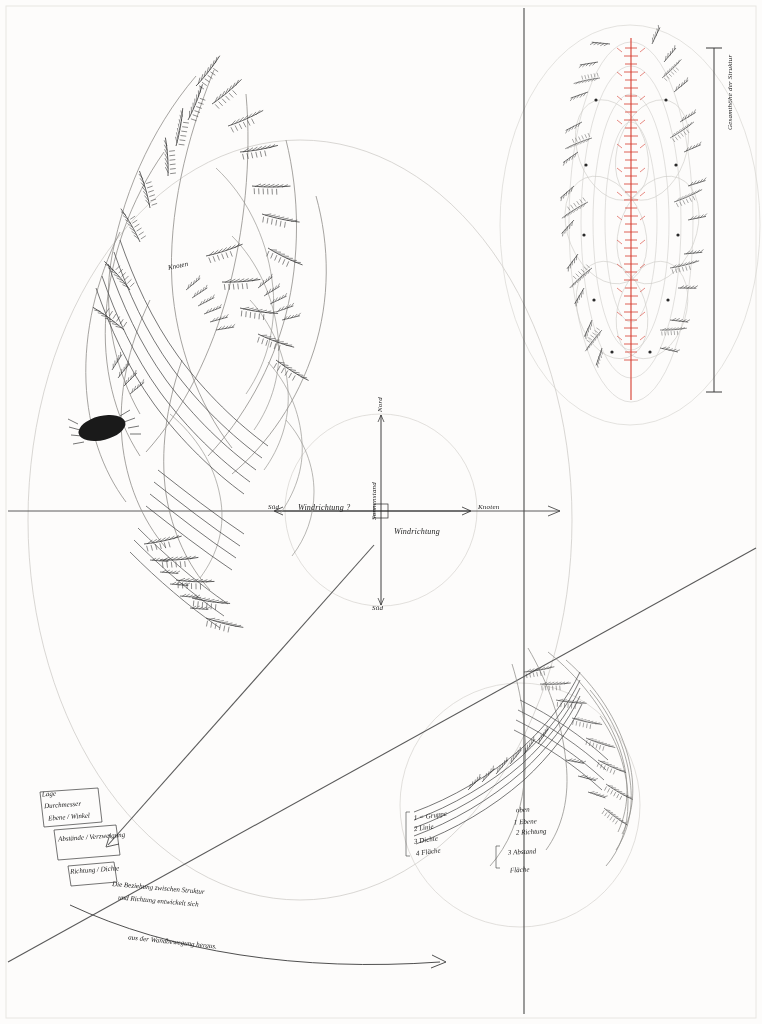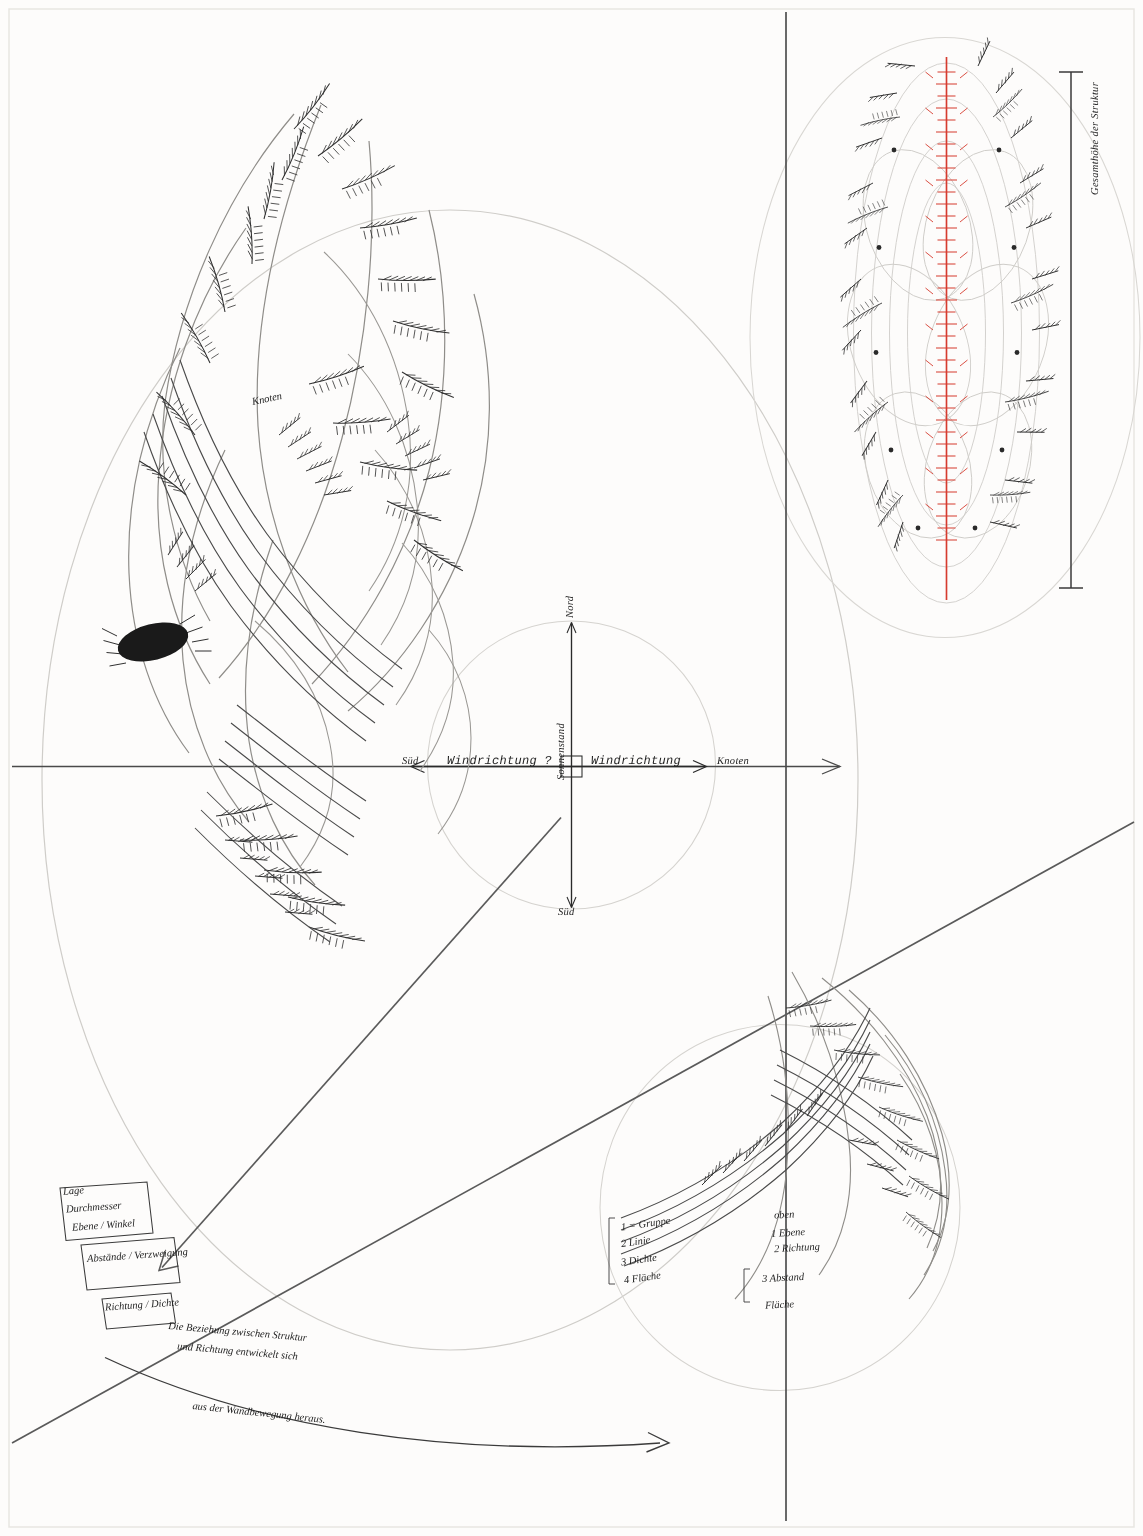"Windrichtung ?" .small { font-family: Liberation Mono, monospace -> none }
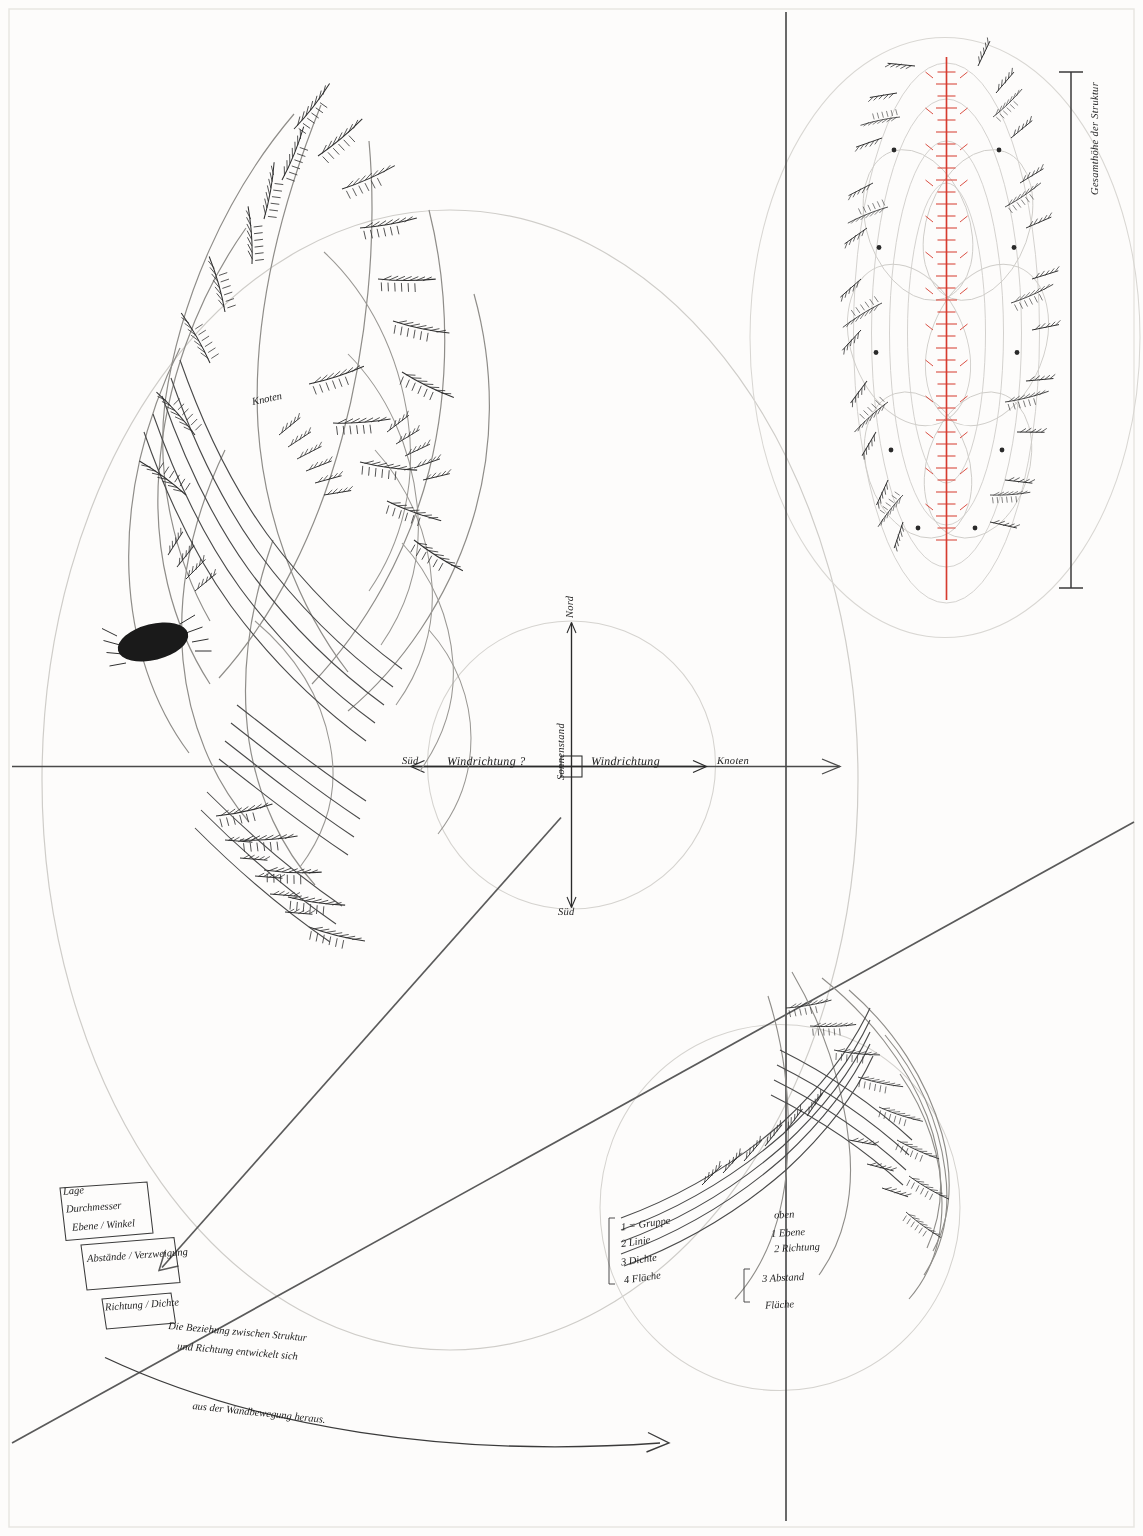"Windrichtung" div.hand-label { top: 503px -> 527px }
